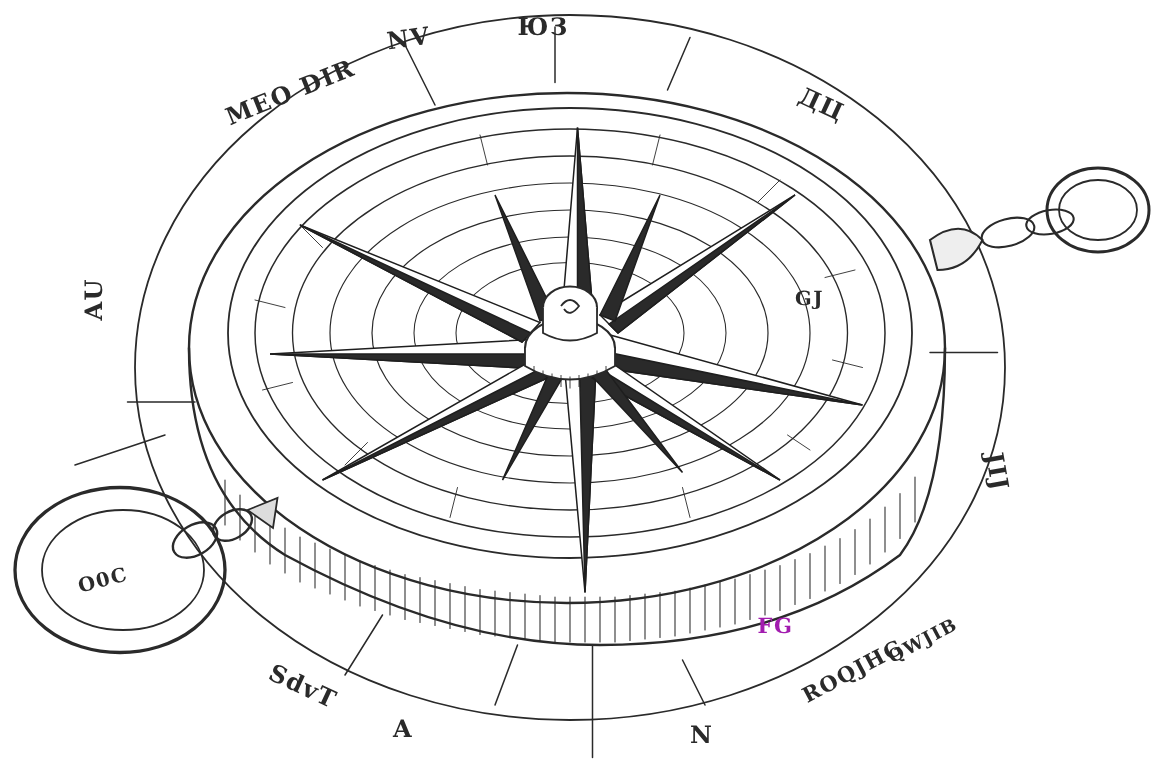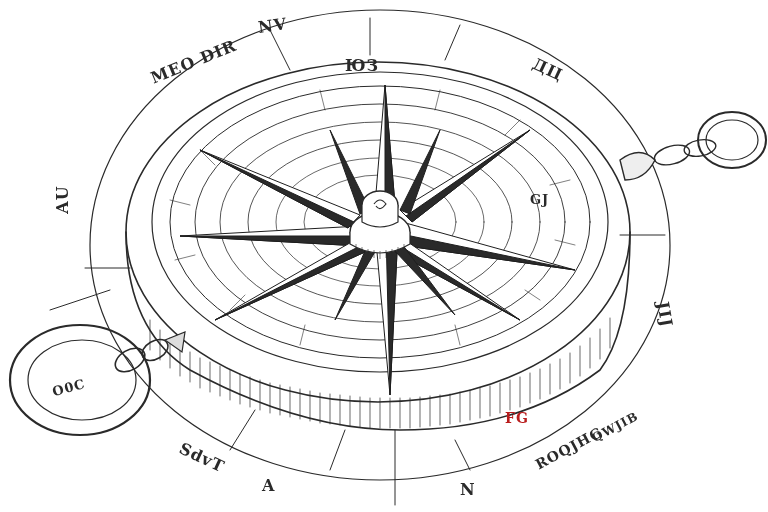"ЮЗ" div.lbl { margin-top: 48px -> none }
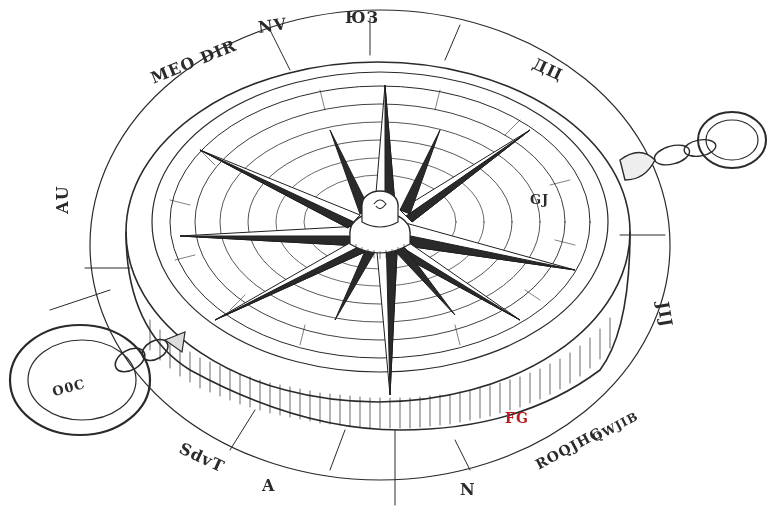"FG" div.lbl { color: #b91c1c -> #a21caf }
